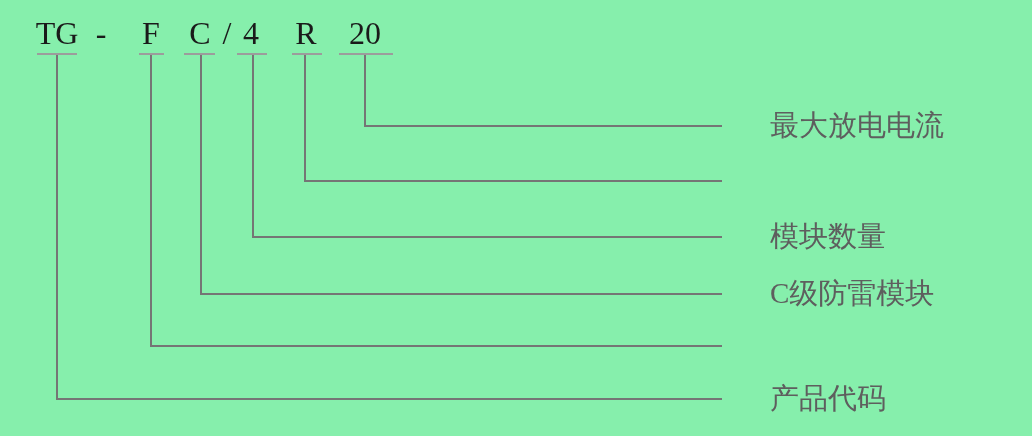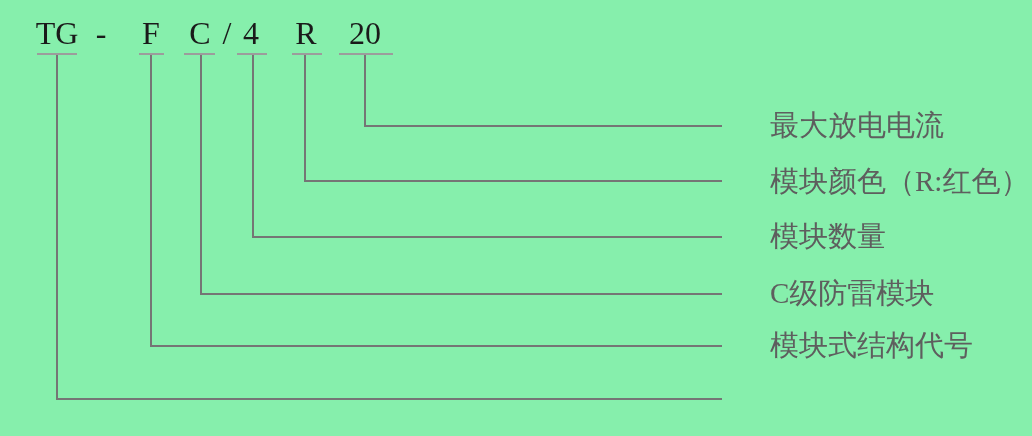"模块颜色（R:红色）" div.meaning-label { html: <div>模块颜色（R:红色）</div> -> none }
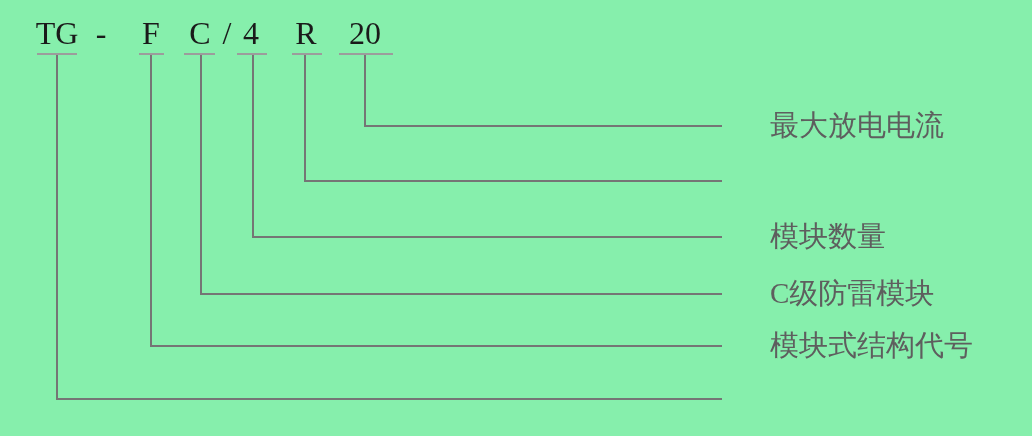"模块式结构代号" div.meaning-label { html: <div>模块式结构代号</div> -> none }
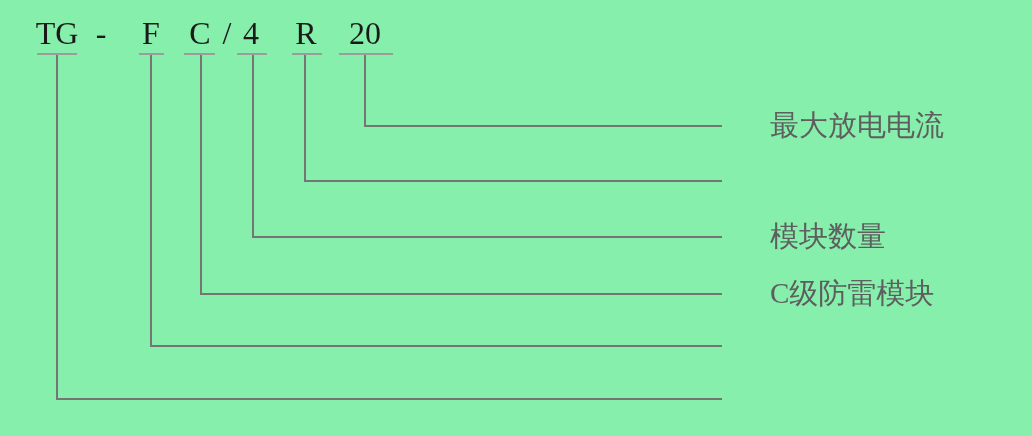"产品代码" div.meaning-label { html: none -> <div>产品代码</div> }
